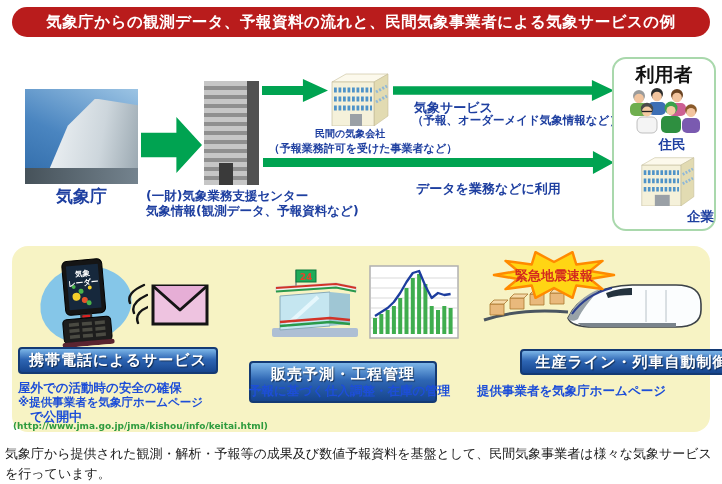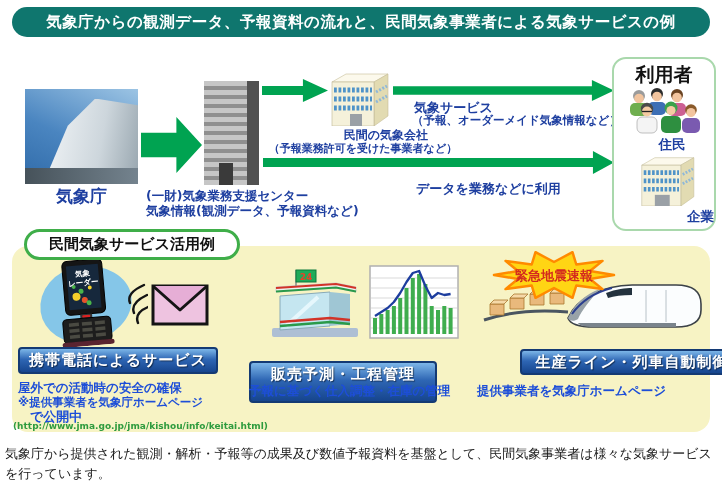"気象庁からの観測データ、予報資料の流れと、民間気象事業者による気象サービスの例" .title-banner { background: #0f766e -> #b91c1c }
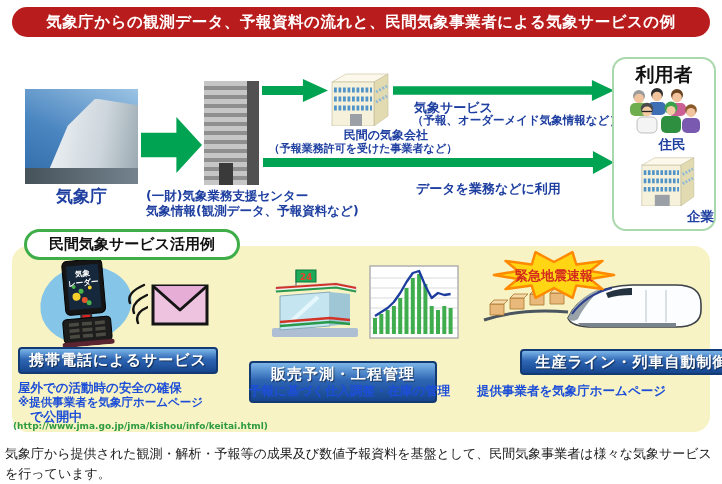"民間の気象会社" .company-l1 { font-size: 12px -> 10px; left: 308px -> 315px; text-align: right -> left }
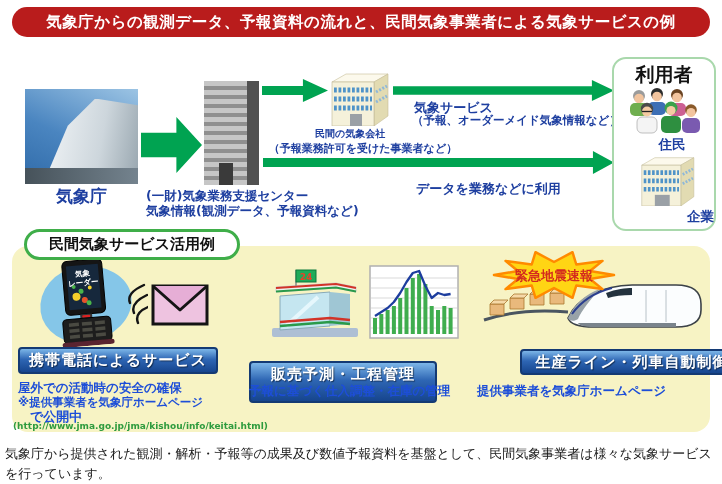"民間気象サービス活用例" div.examples-pill { html: <div>民間気象サービス活用例</div> -> none }
